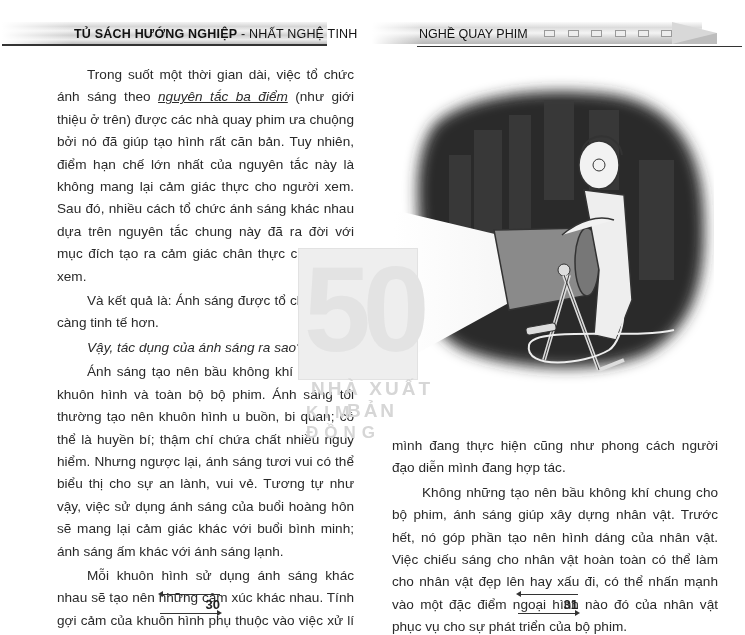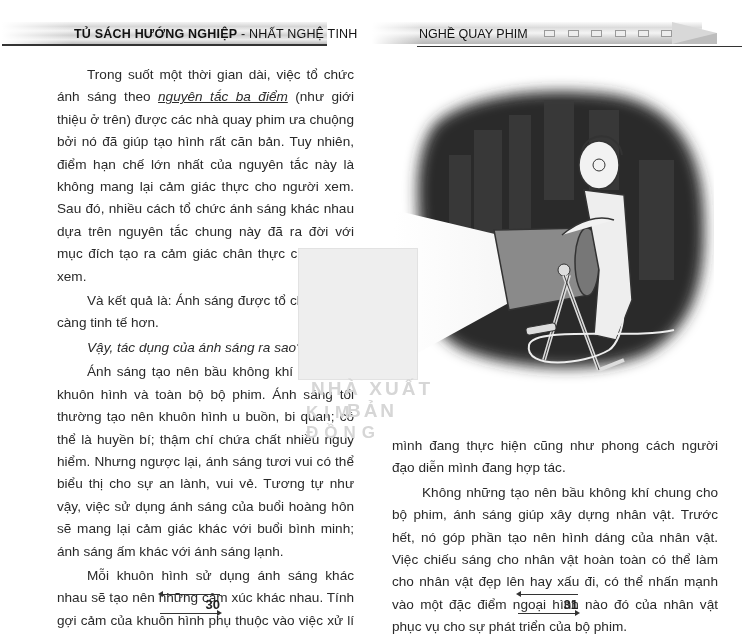"50" div.wm-50 { html: none -> <div>50</div> }
